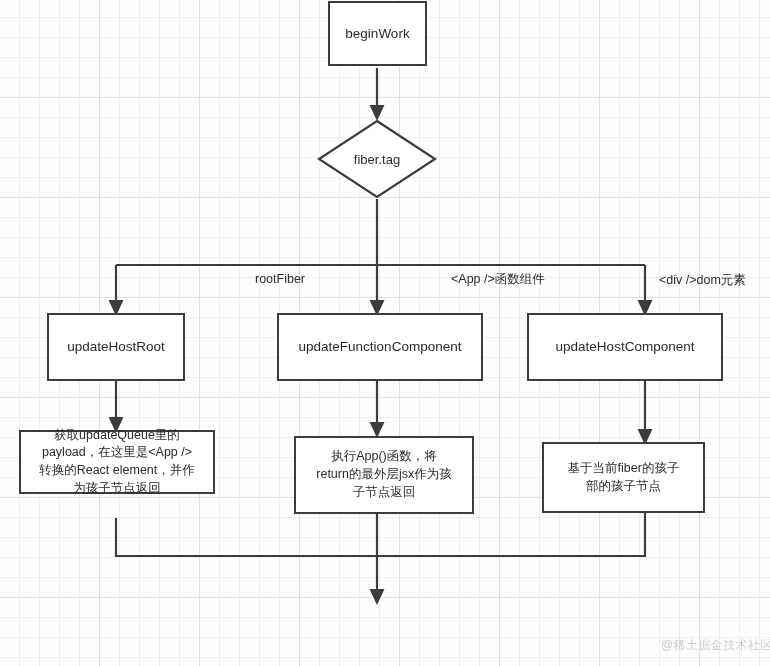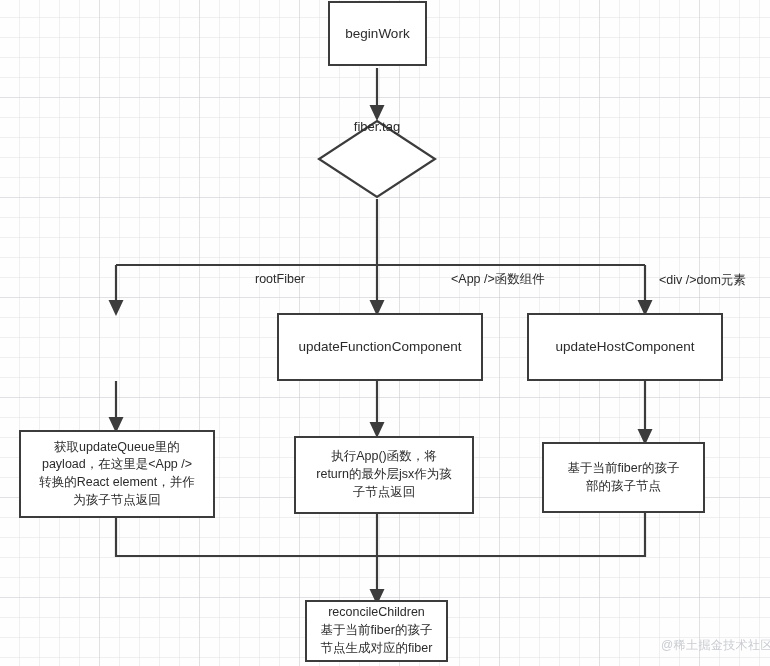"fiber.tag" .diamond-wrap { align-items: flex-start -> center }
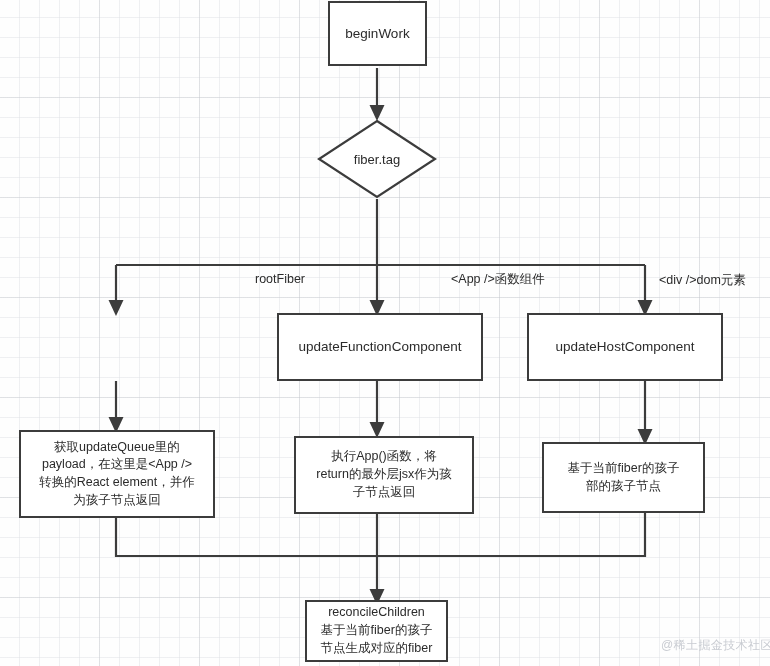"updateHostRoot" div.node { html: none -> <div> <span>updateHostRoot</span> </div> }
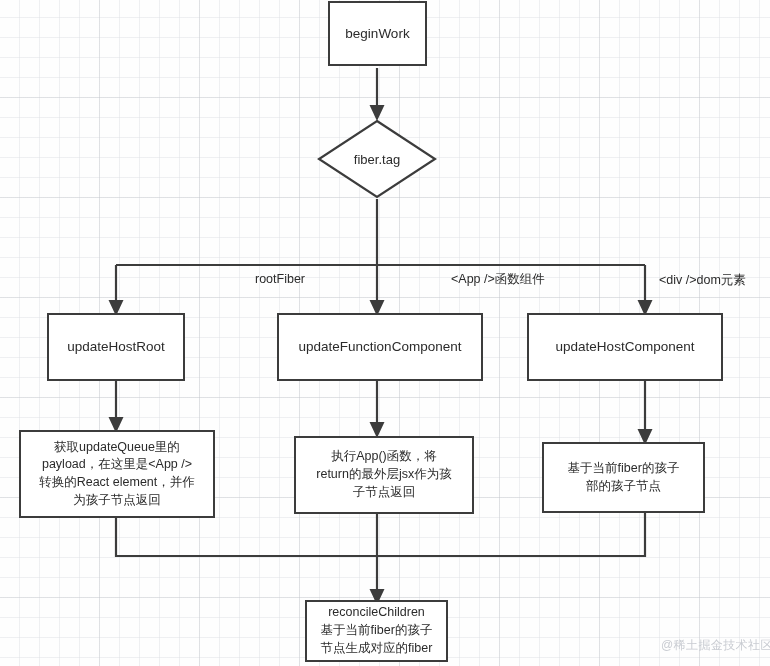"获取updateQueue里的" div.node { height: 88px -> 64px }
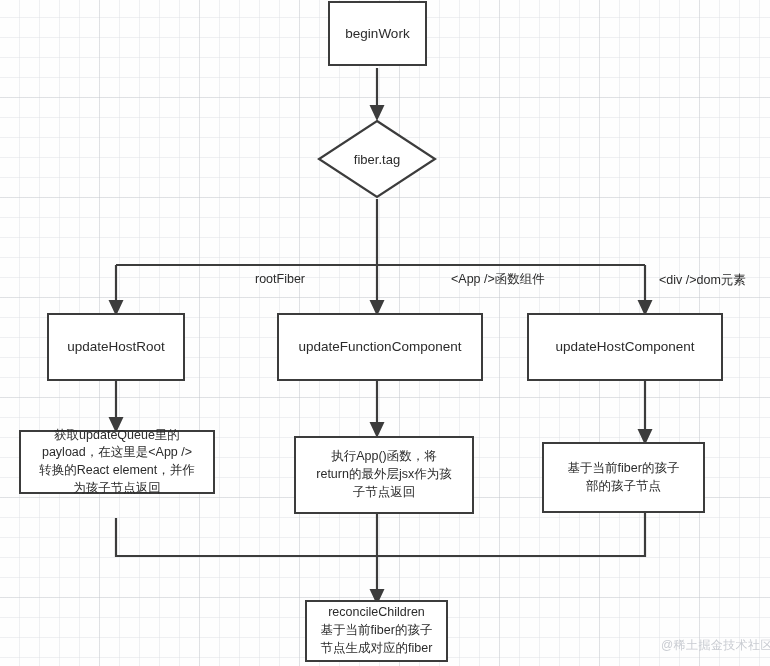"reconcileChildren" div.node { html: <div> <span>reconcileChildren 基于当前fiber的孩子 节点生成对应的fiber</span> </div> -> none }
